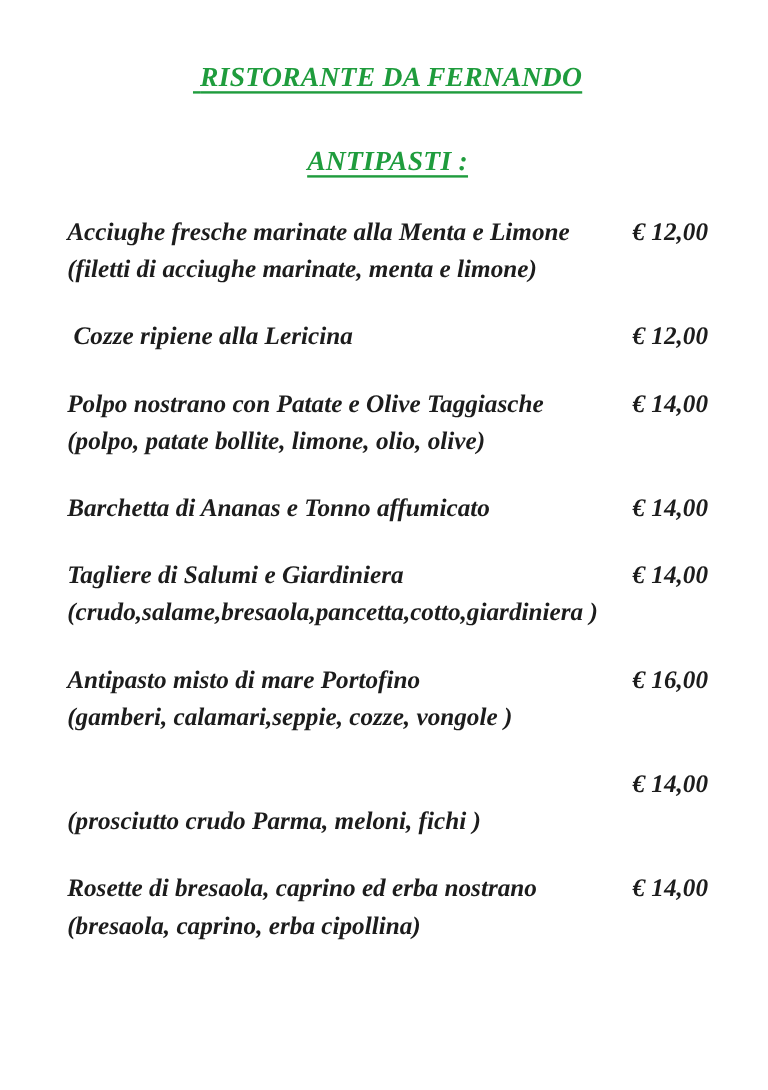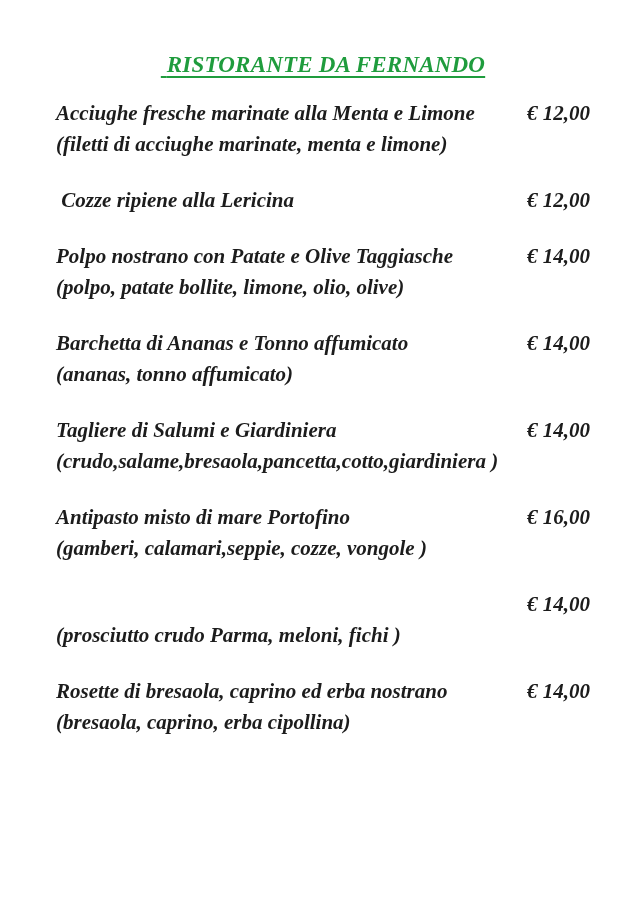"RISTORANTE DA FERNANDO" .title { margin: 0 0 20px 0 -> 0 0 44px 0 }
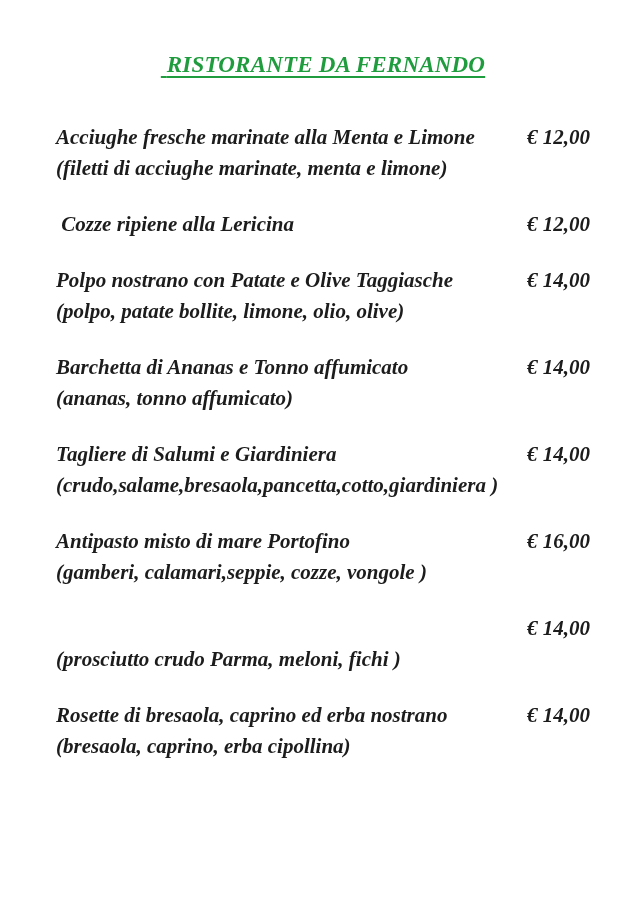"ANTIPASTI :" div.heading { html: none -> <div>ANTIPASTI :</div> }
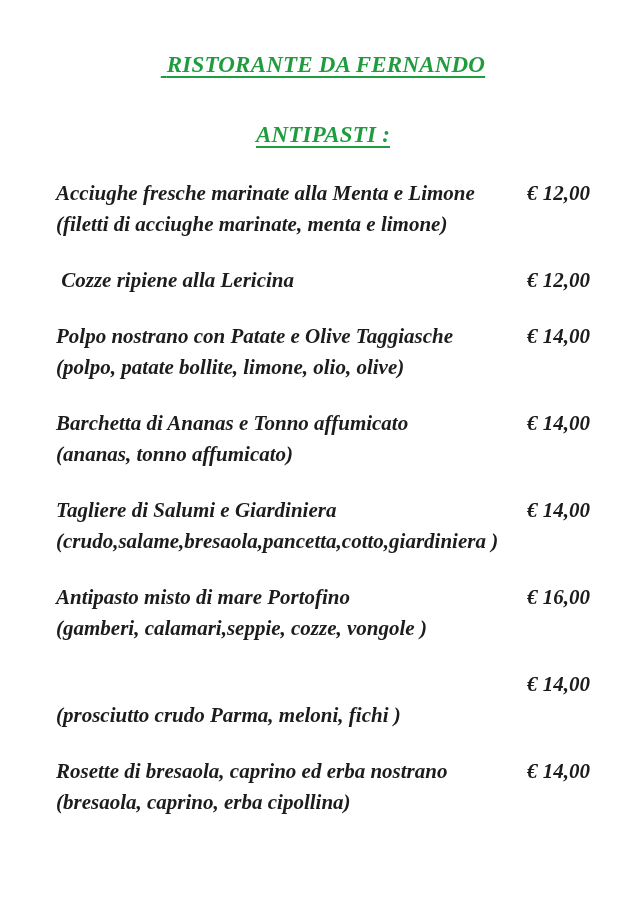"(ananas, tonno affumicato)" div.item-desc { html: <div>(ananas, tonno affumicato)</div> -> none }
